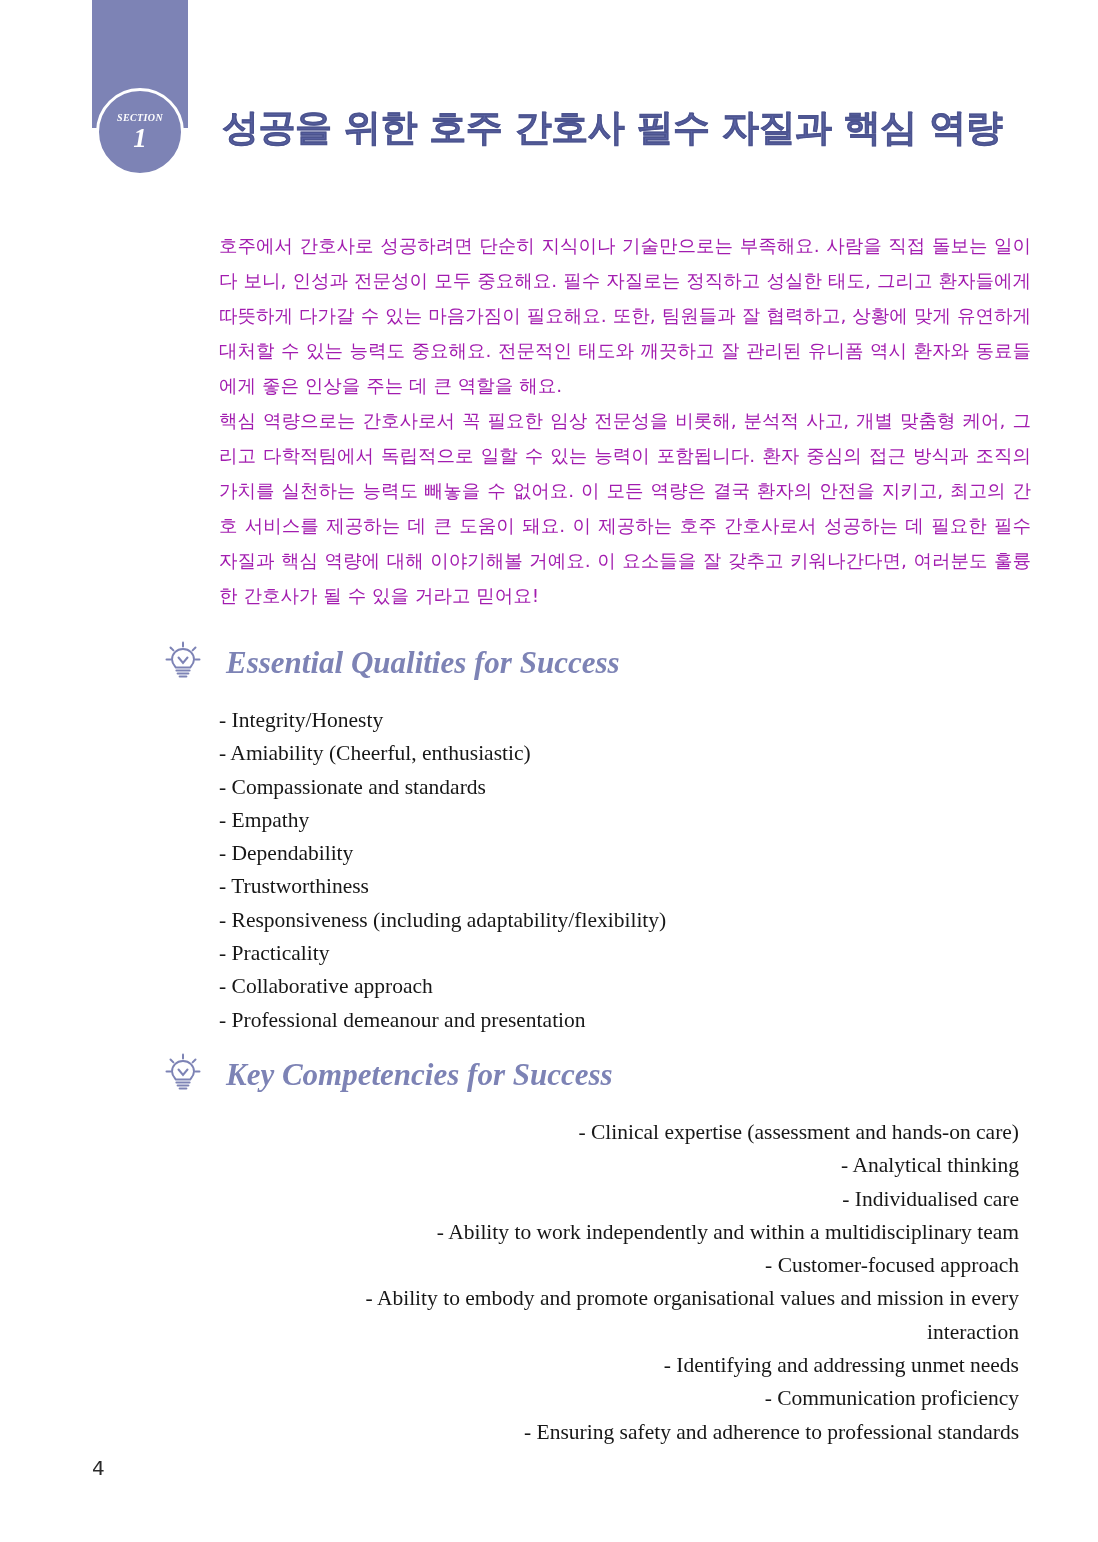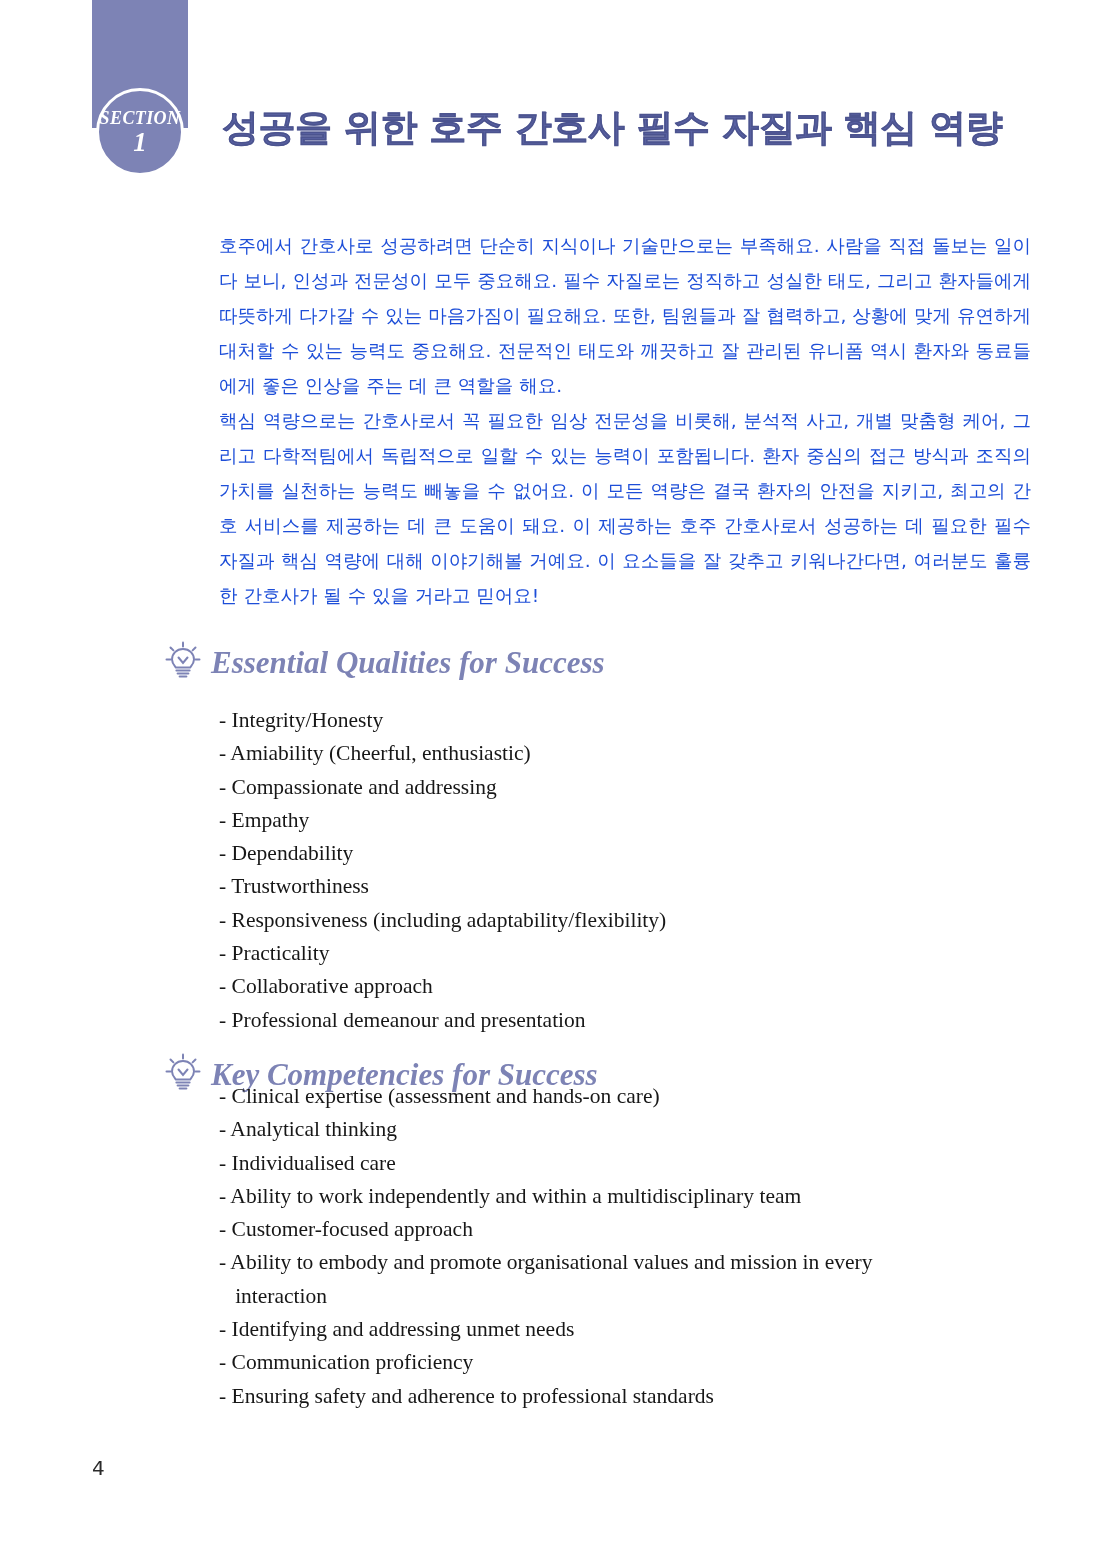"SECTION" .section-circle .sec-word { font-size: 18px -> 10px }
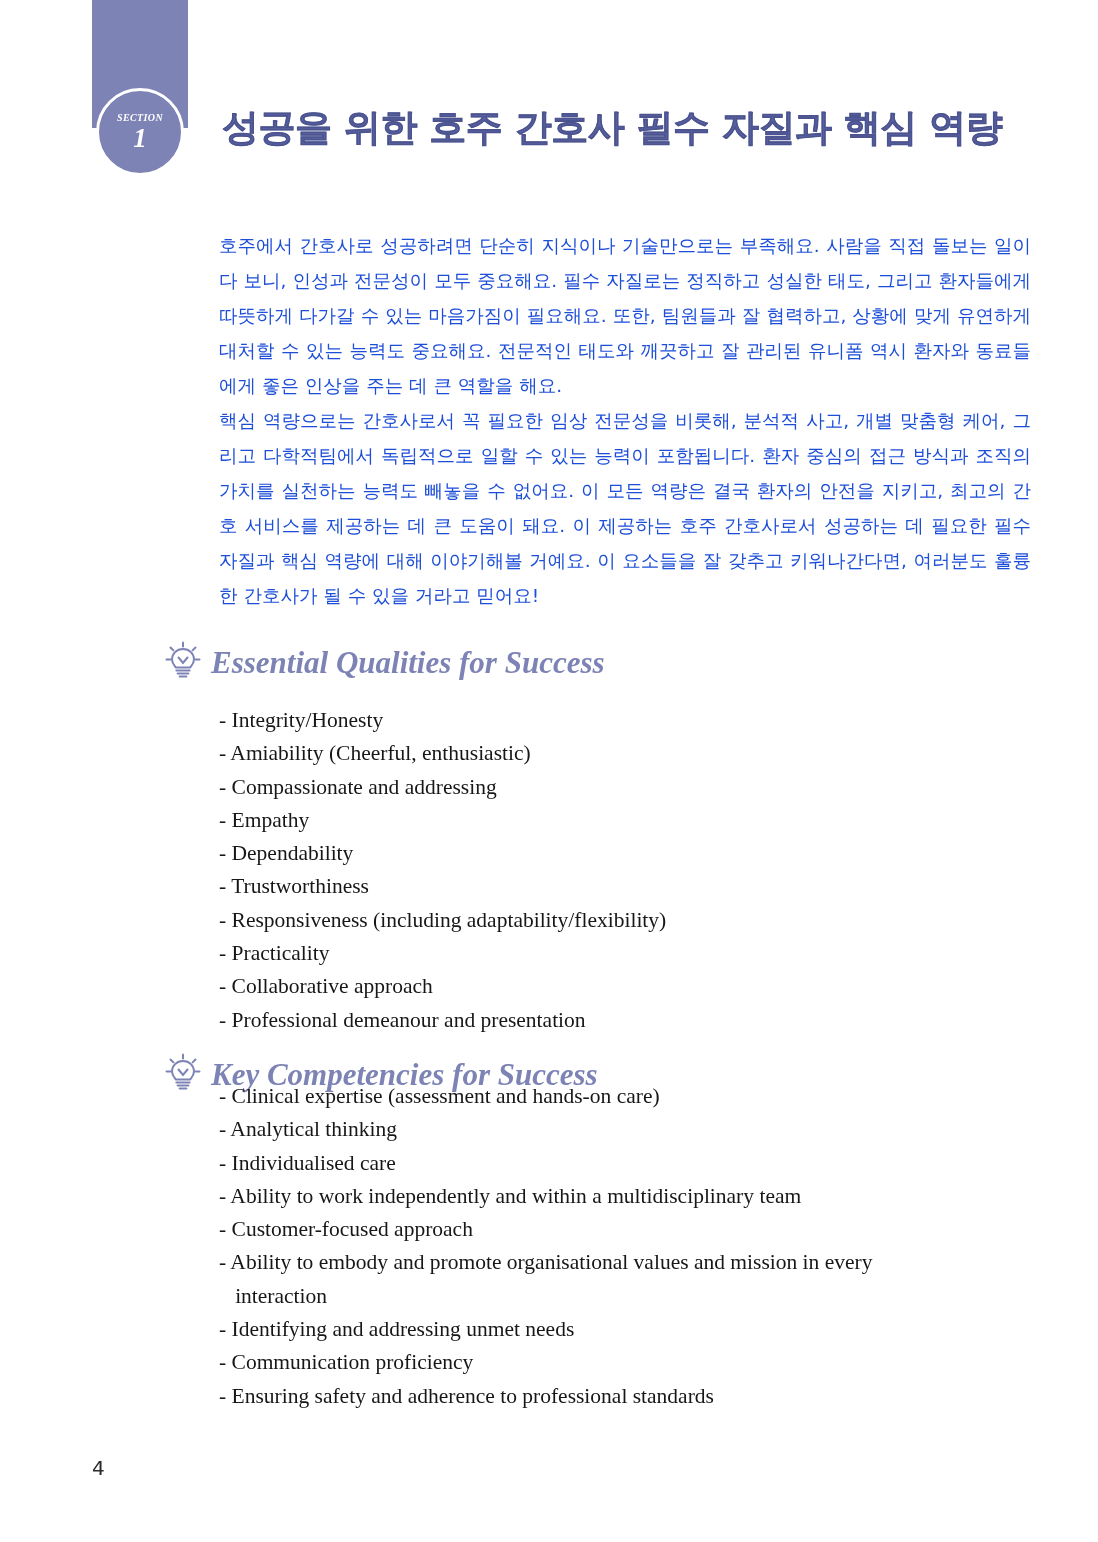"호주에서 간호사로 성공하려면 단순히 지식이나" .intro { color: #1d4ed8 -> #a21caf }
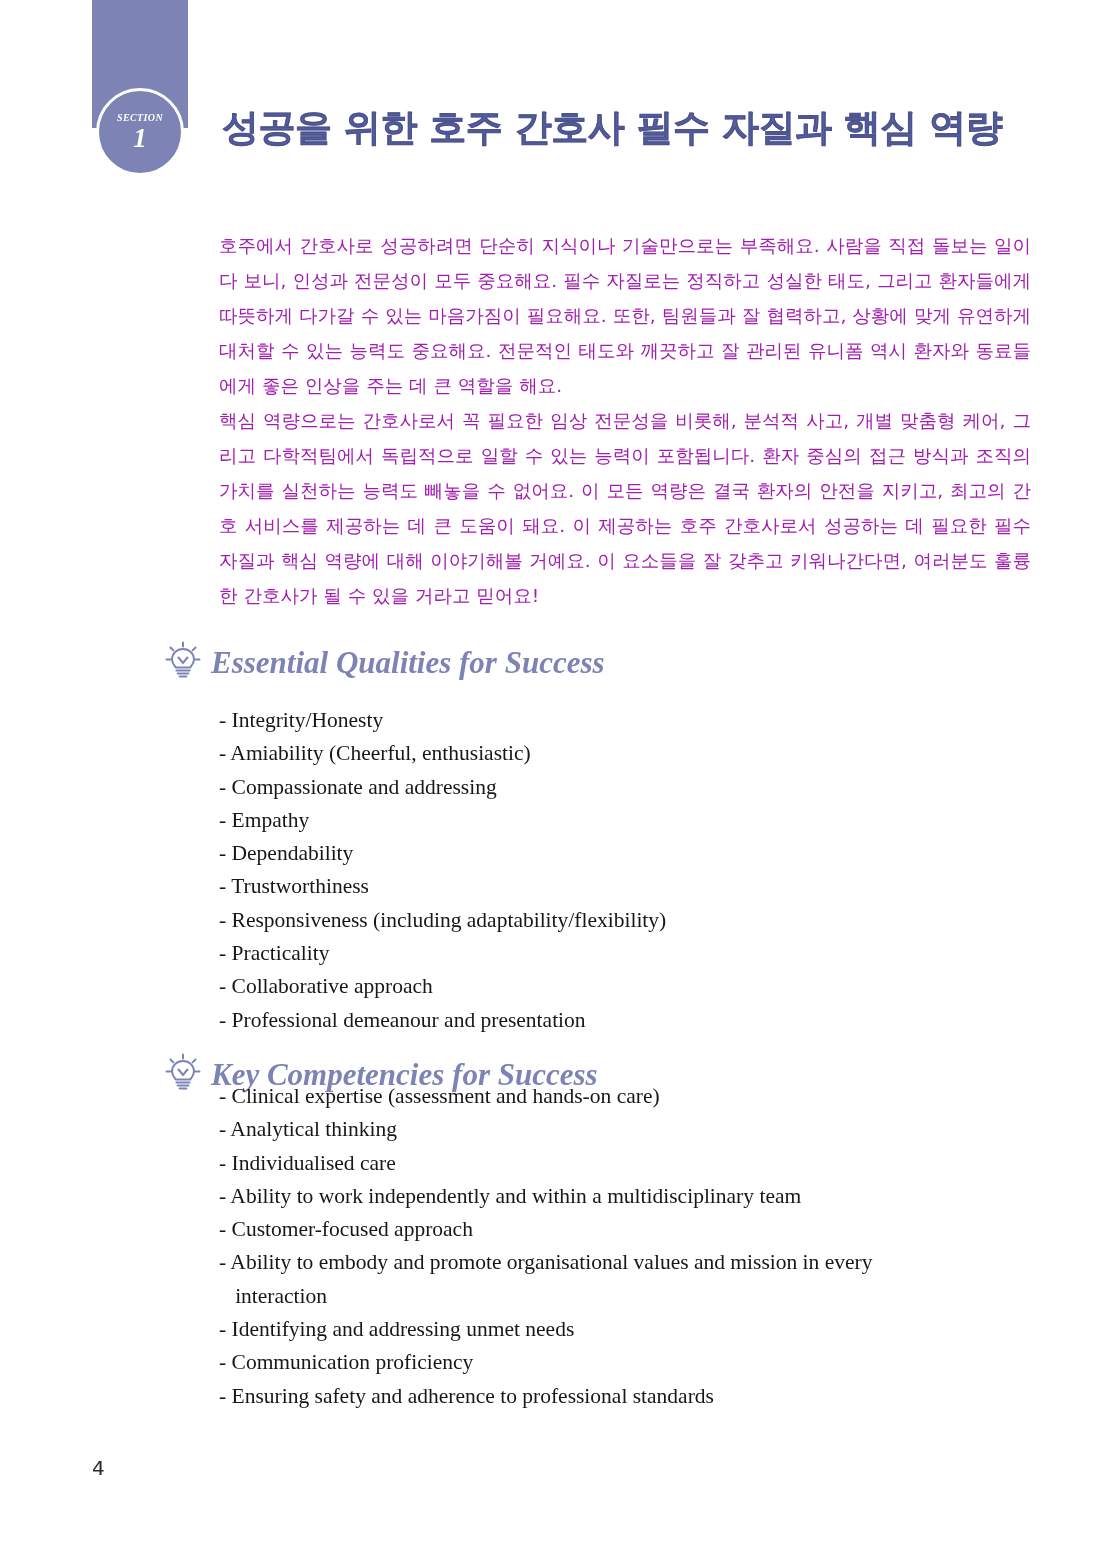"Essential Qualities for Success" .head-block { gap: 5px -> 20px }
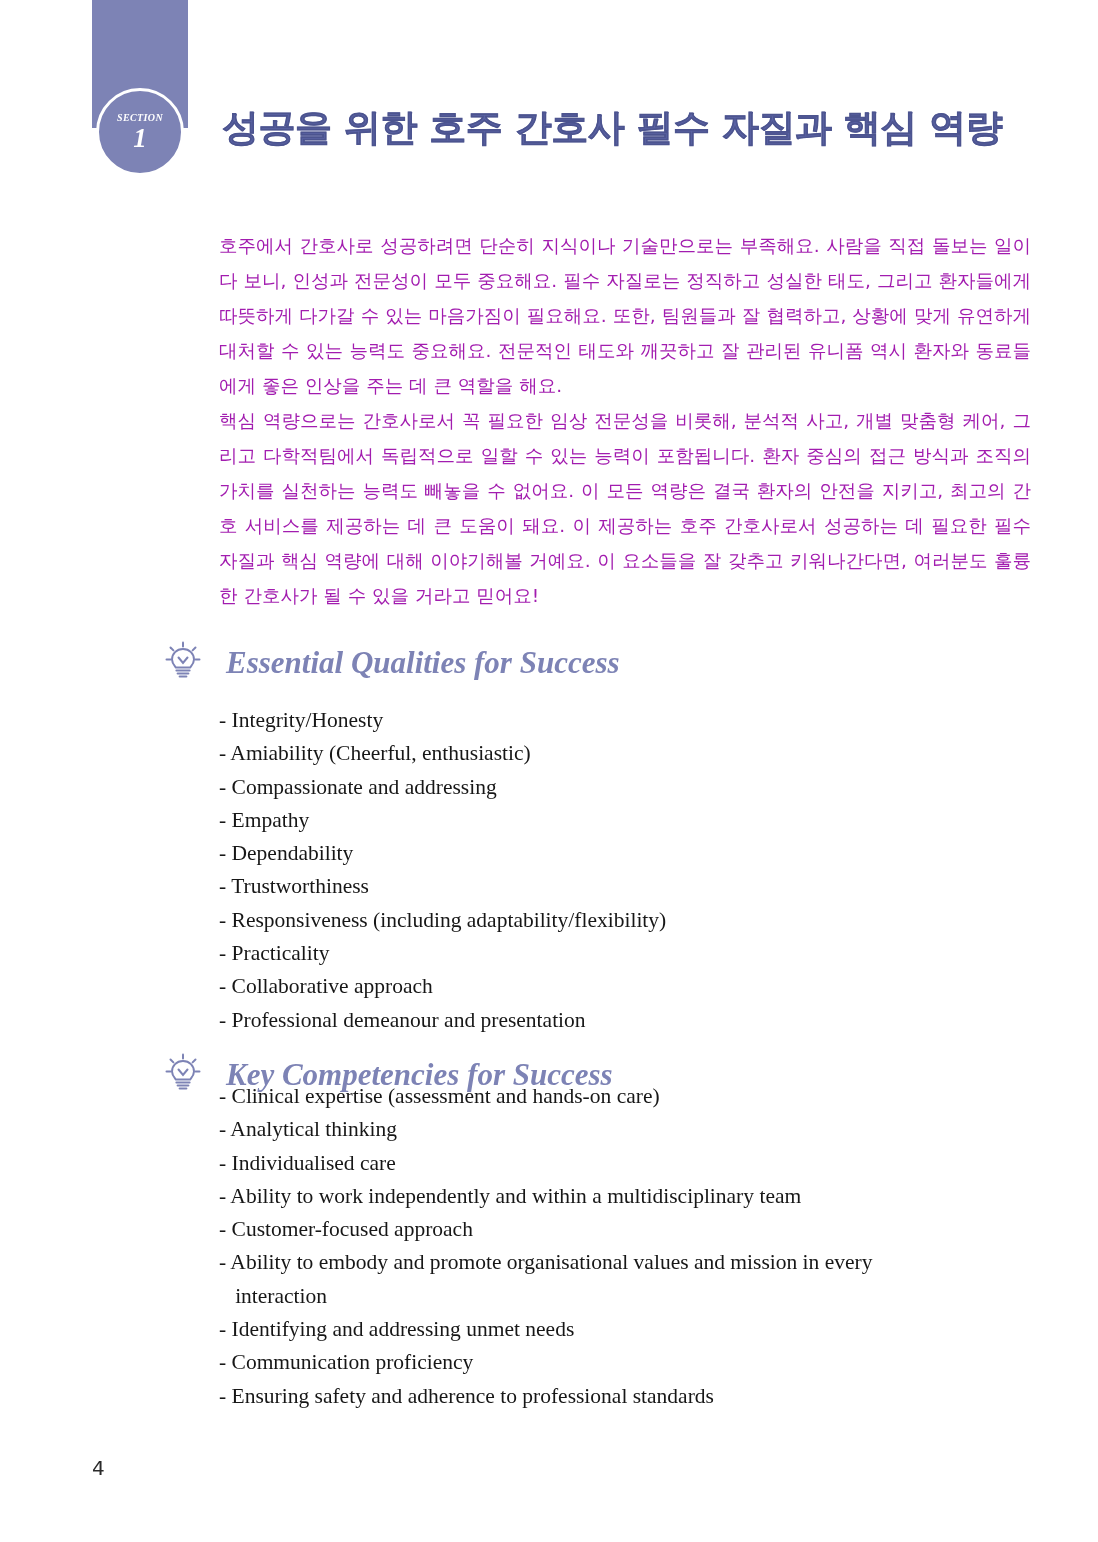"- Compassionate and addressing" div { text: addressing -> standards }
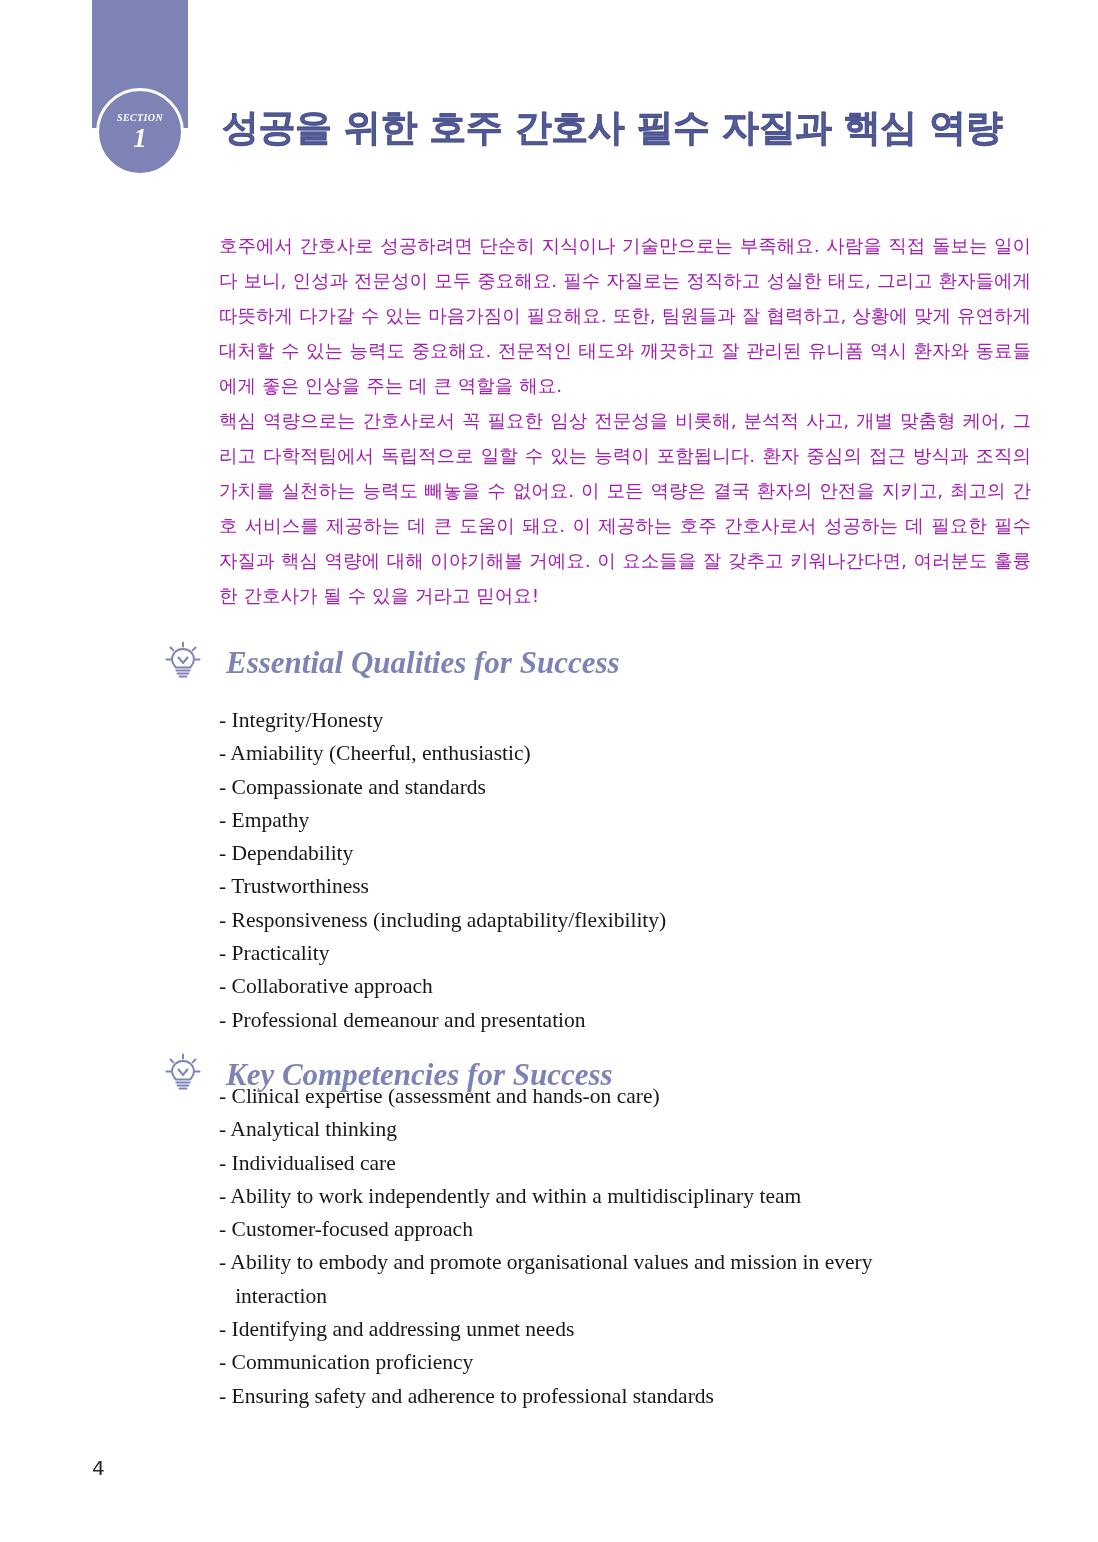"- Clinical expertise (assessment and" div.list { text-align: none -> right; top: 1080px -> 1116px }
